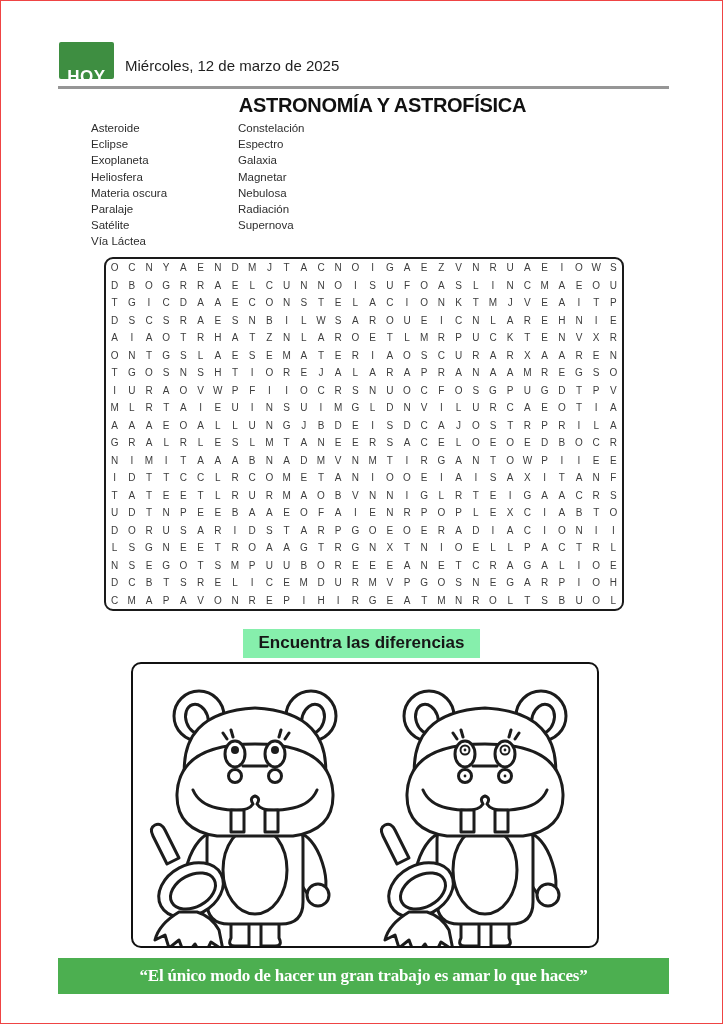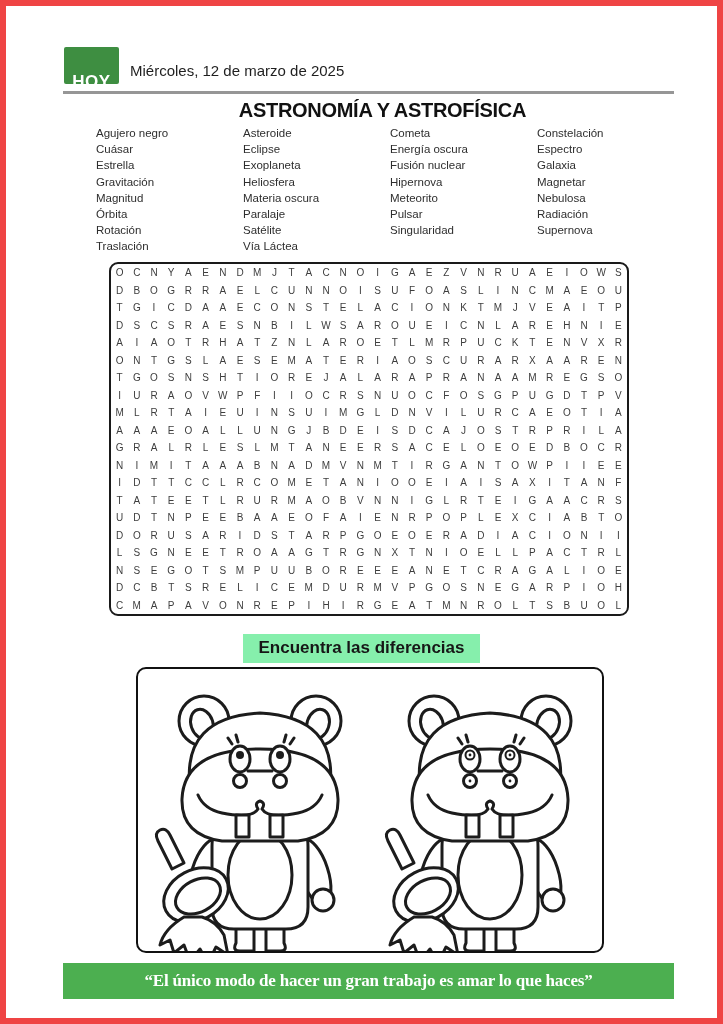"Diario" .page { border: 6px solid #ef4444 -> 1px solid #ef4444 }
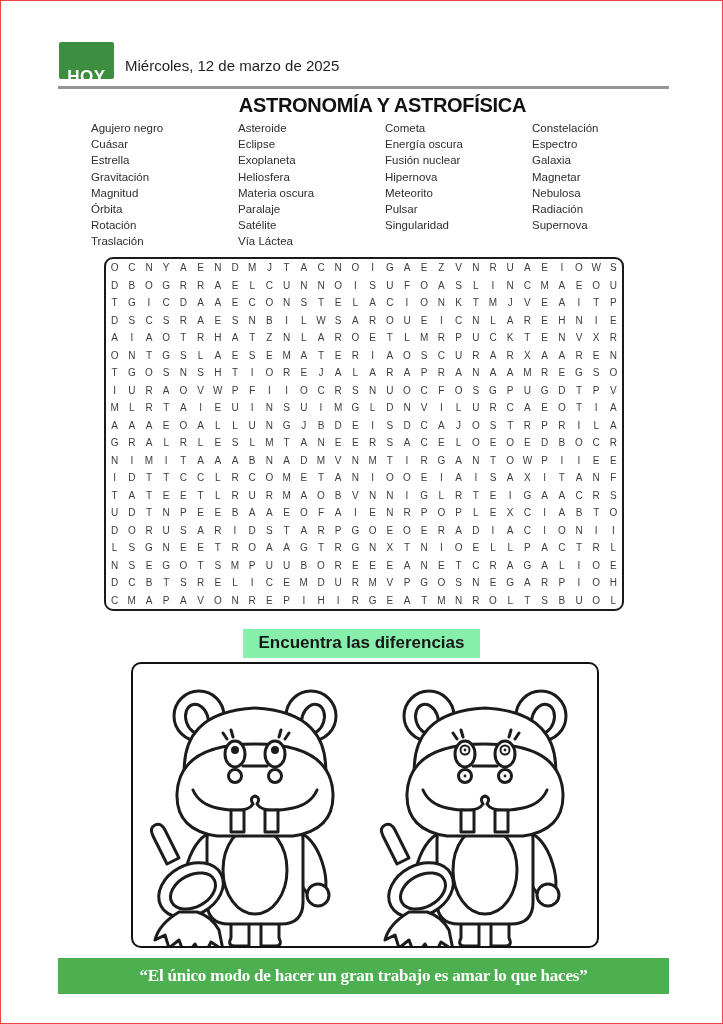"Agujero negro" div.word-col { html: <div> <div>Agujero negro</div> <div>Cuásar</div> <div>Estrella</div> <div>Gravitación</div> <div>Magnitud</div> <div>Órbita</div> <div>Rotación</div> <div>Traslación</div> </div> -> none }
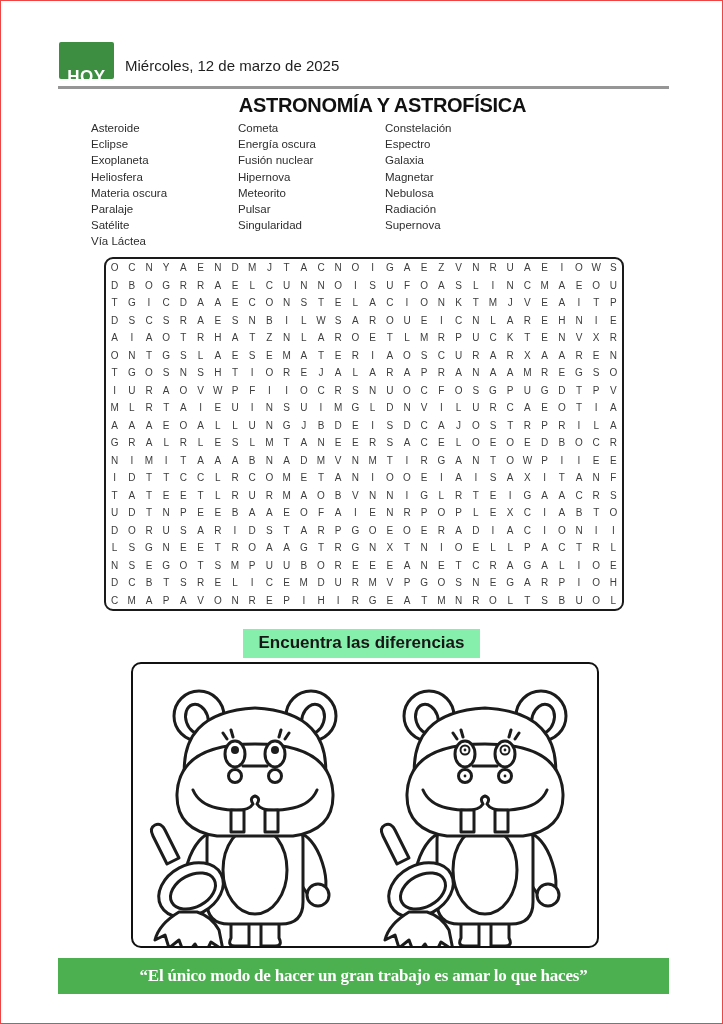"Cometa" div.word-col { html: <div> <div>Cometa</div> <div>Energía oscura</div> <div>Fusión nuclear</div> <div>Hipernova</div> <div>Meteorito</div> <div>Pulsar</div> <div>Singularidad</div> </div> -> none }
